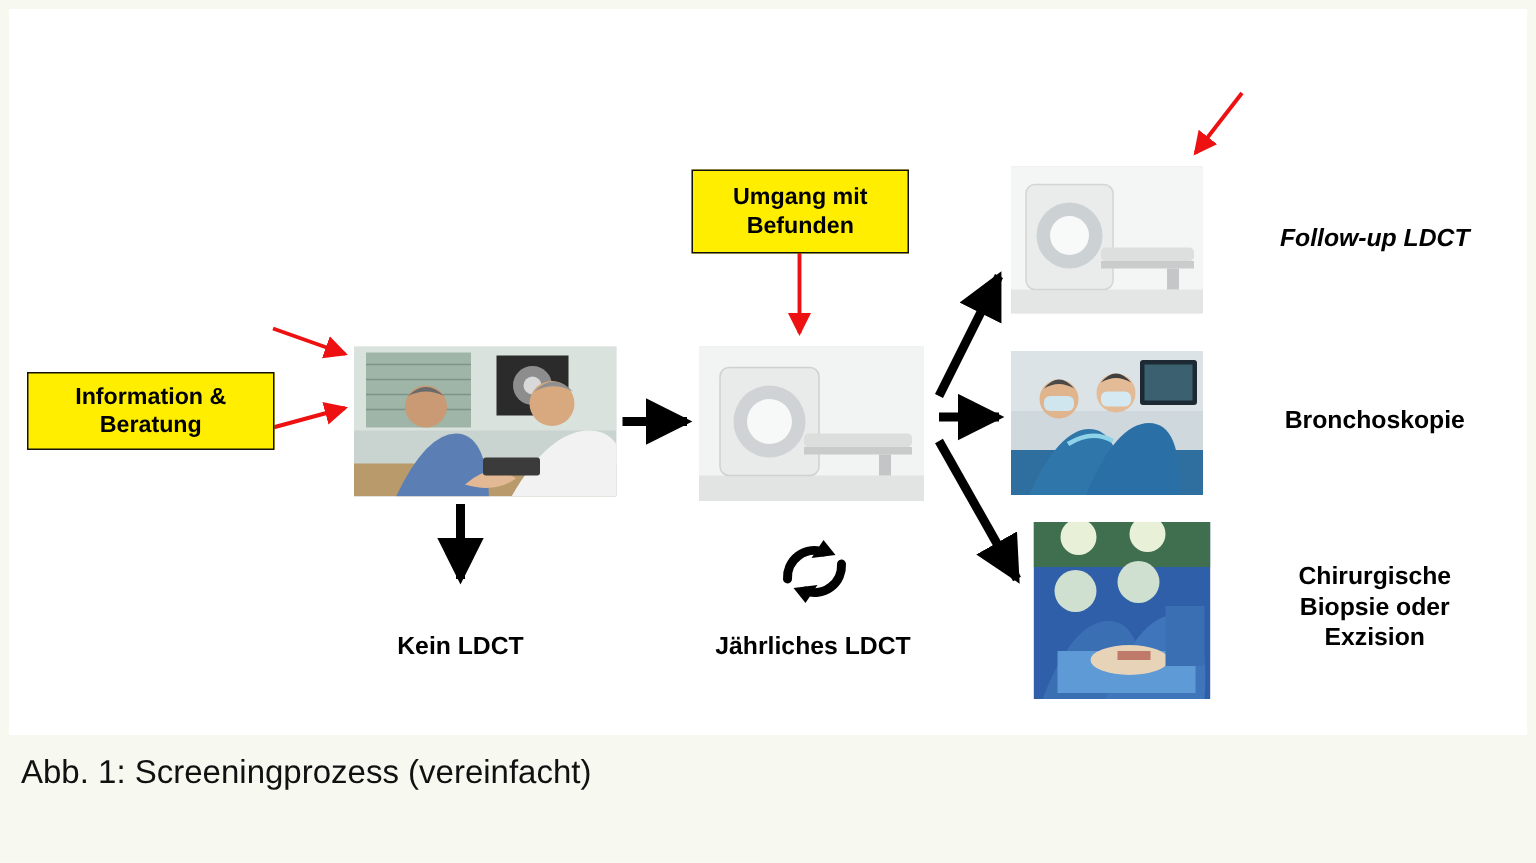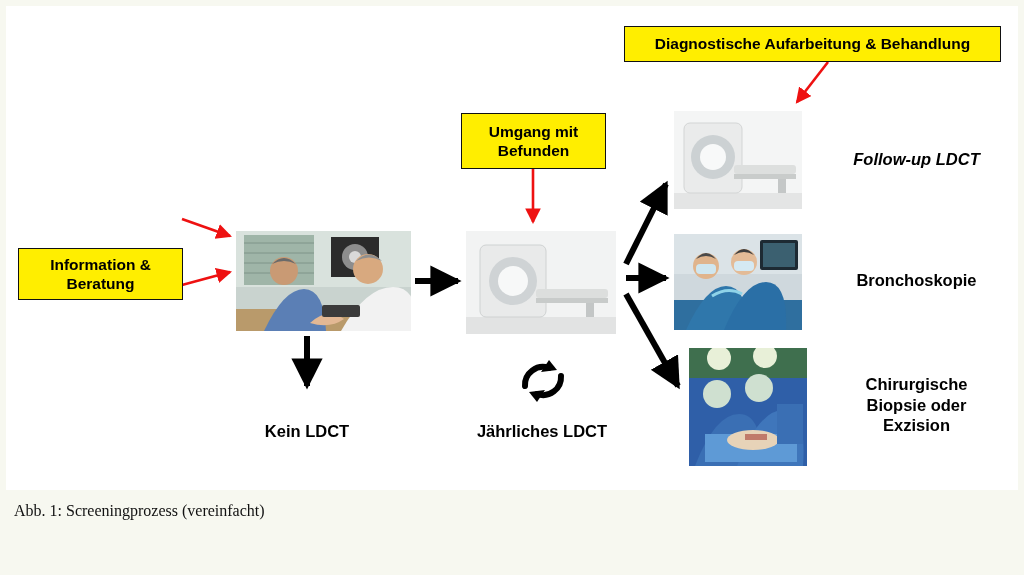"Diagnostische Aufarbeitung & Behandlung" div.yellow-box { html: <div>Diagnostische Aufarbeitung &amp; Behandlung</div> -> none }
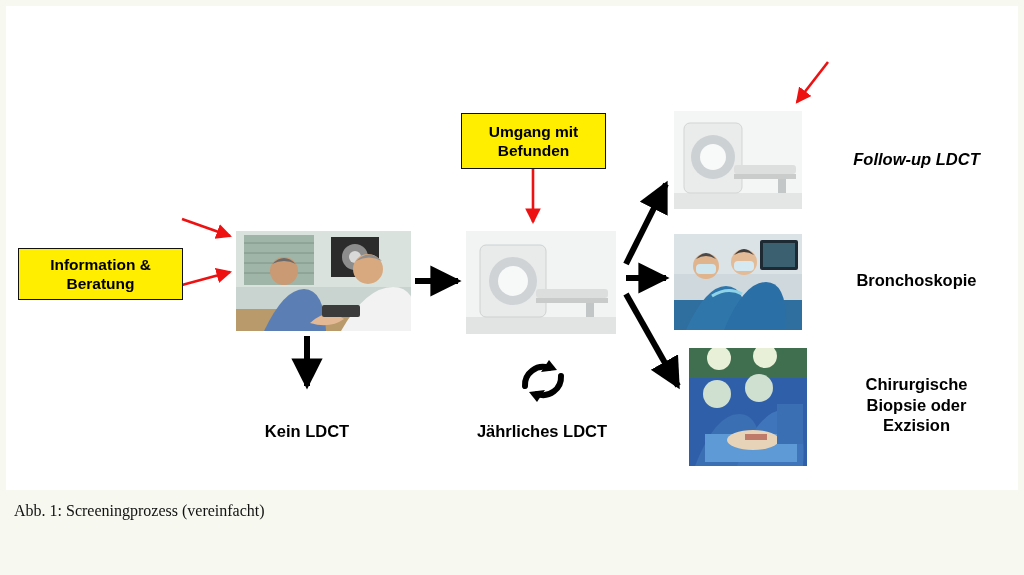"Abb. 1: Screeningprozess (vereinfacht)" .caption-text { font-family: Liberation Serif, serif -> Liberation Sans, sans-serif; font-size: 16px -> 22px }
